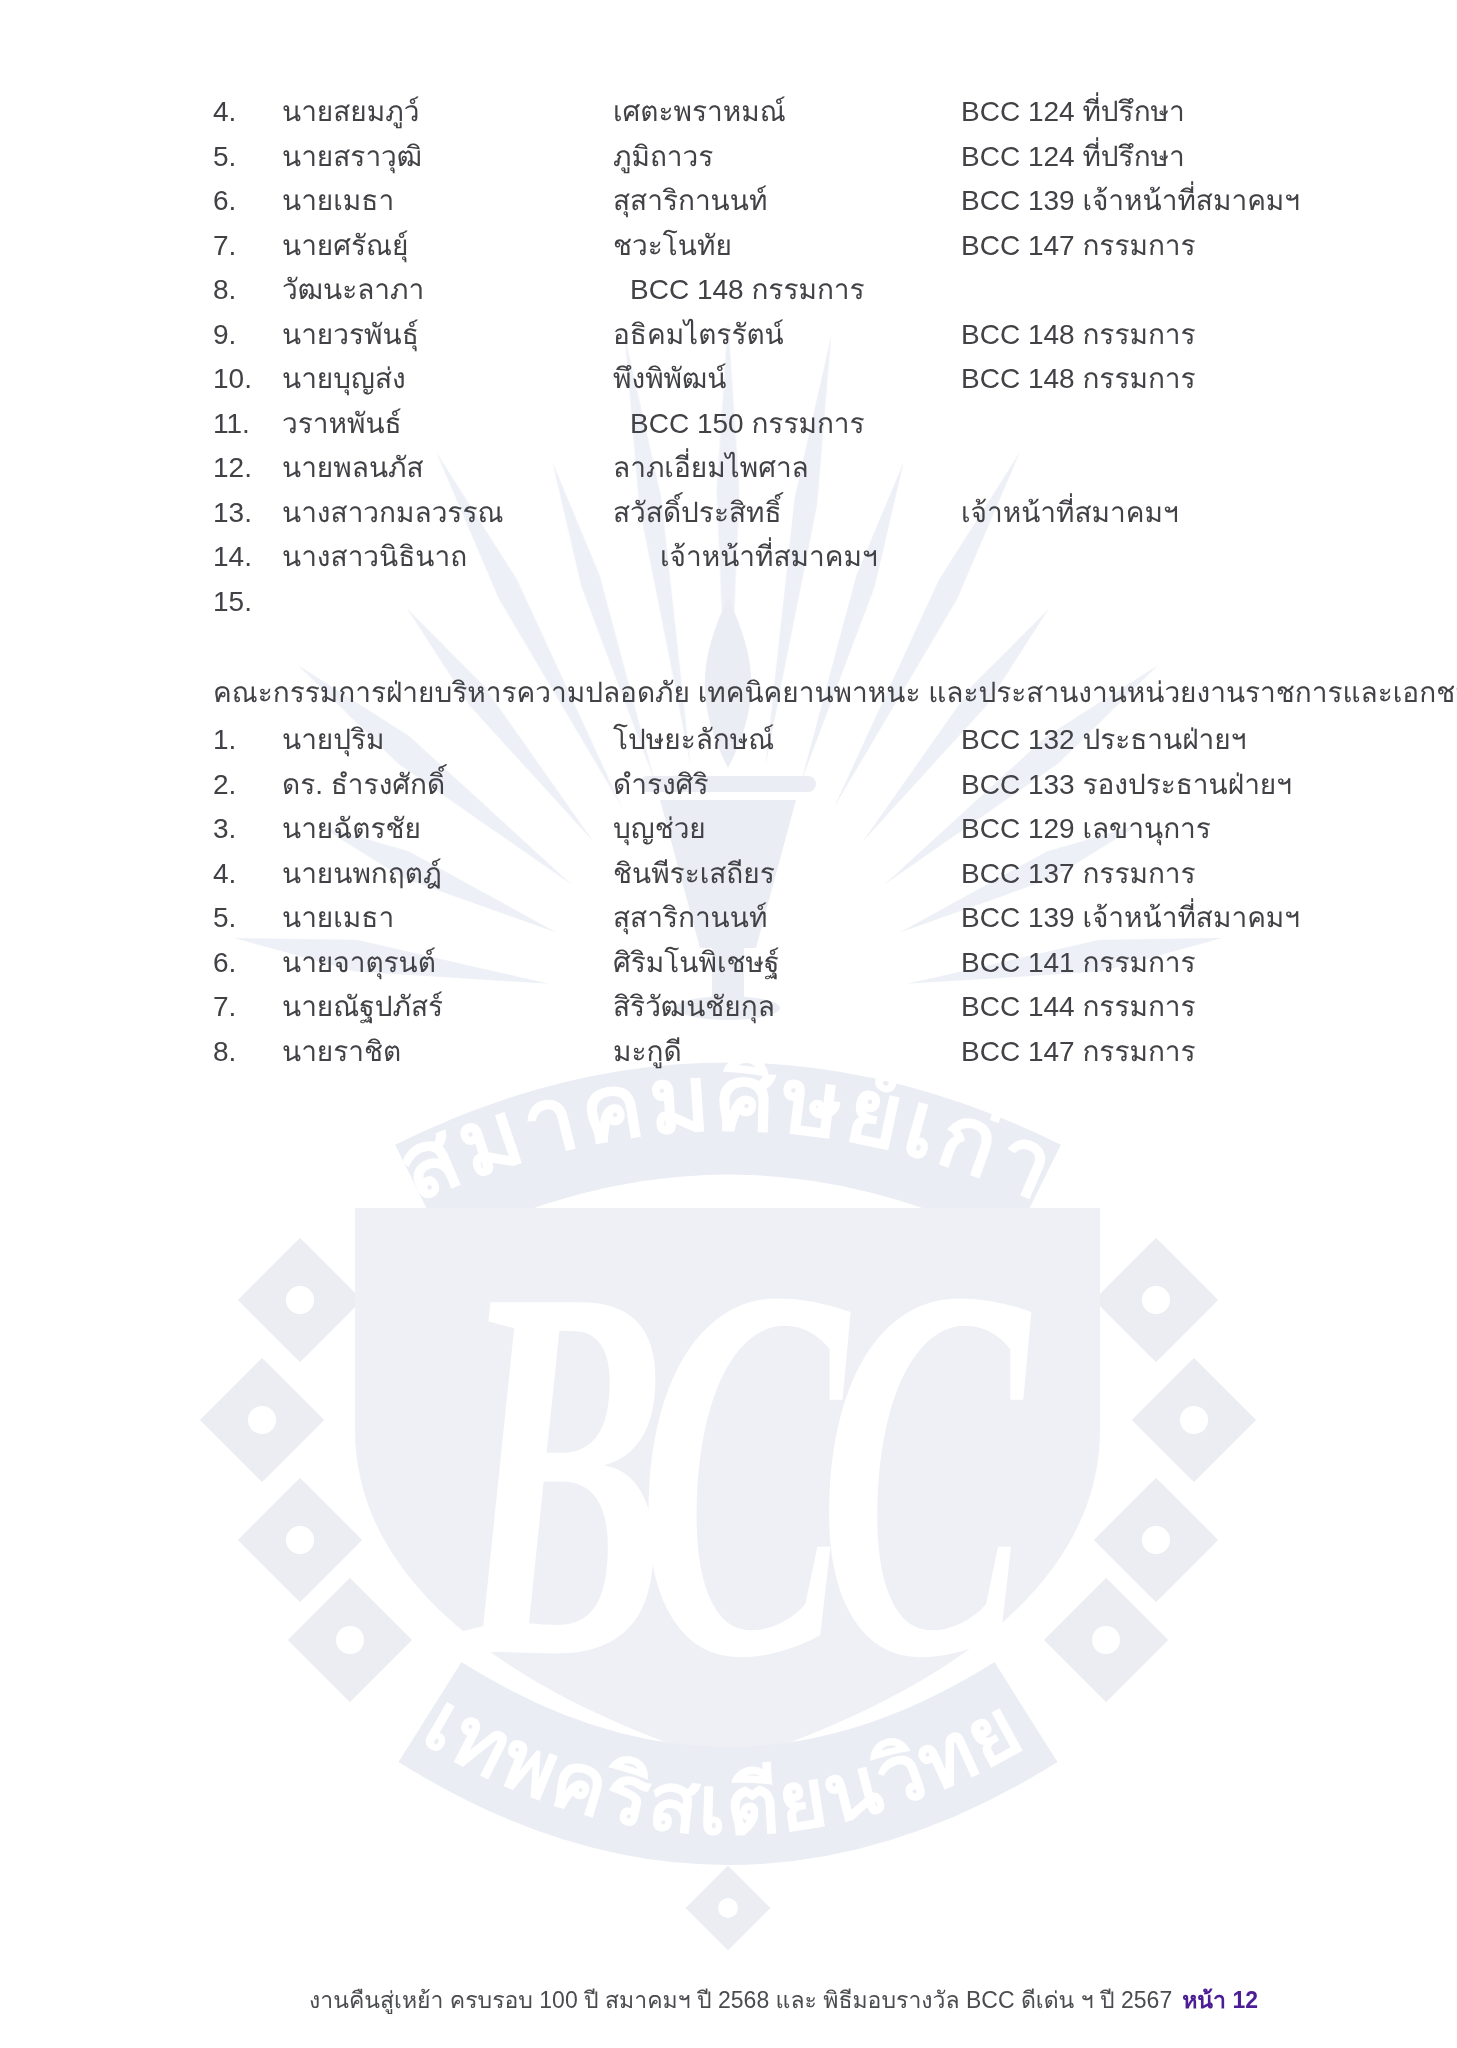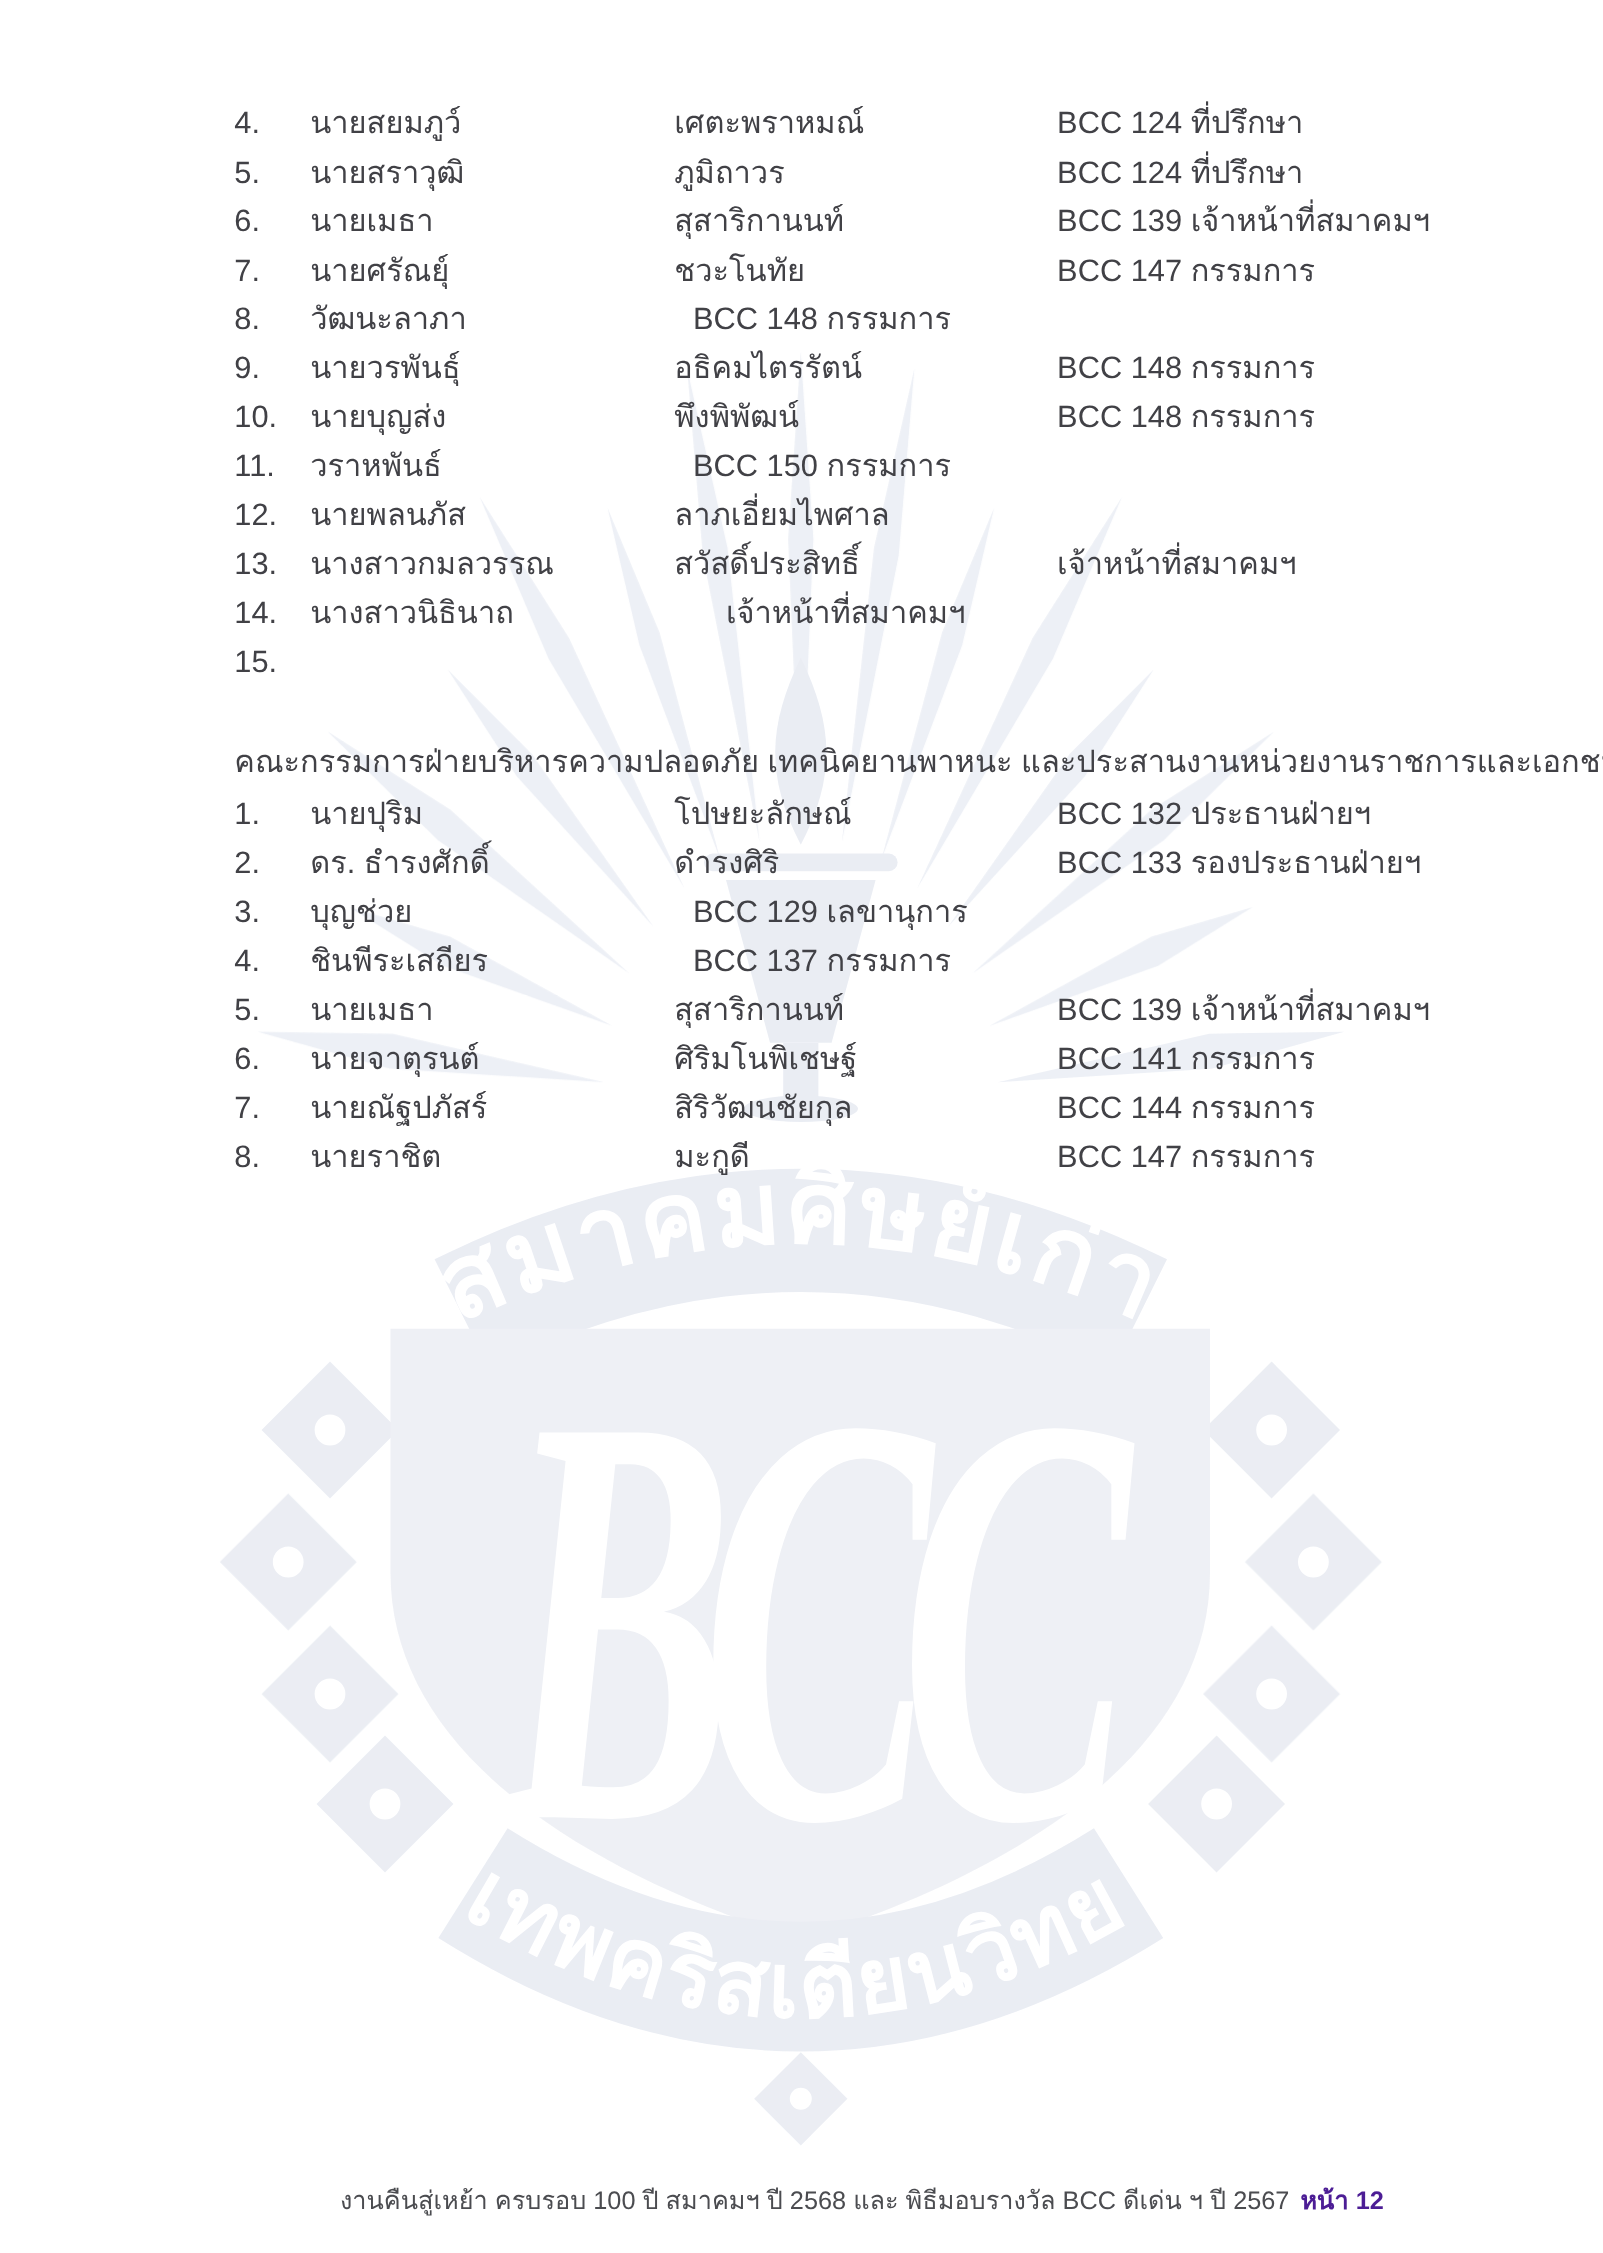"นายฉัตรชัย" span.c-first { html: none -> <span>นายฉัตรชัย</span> }
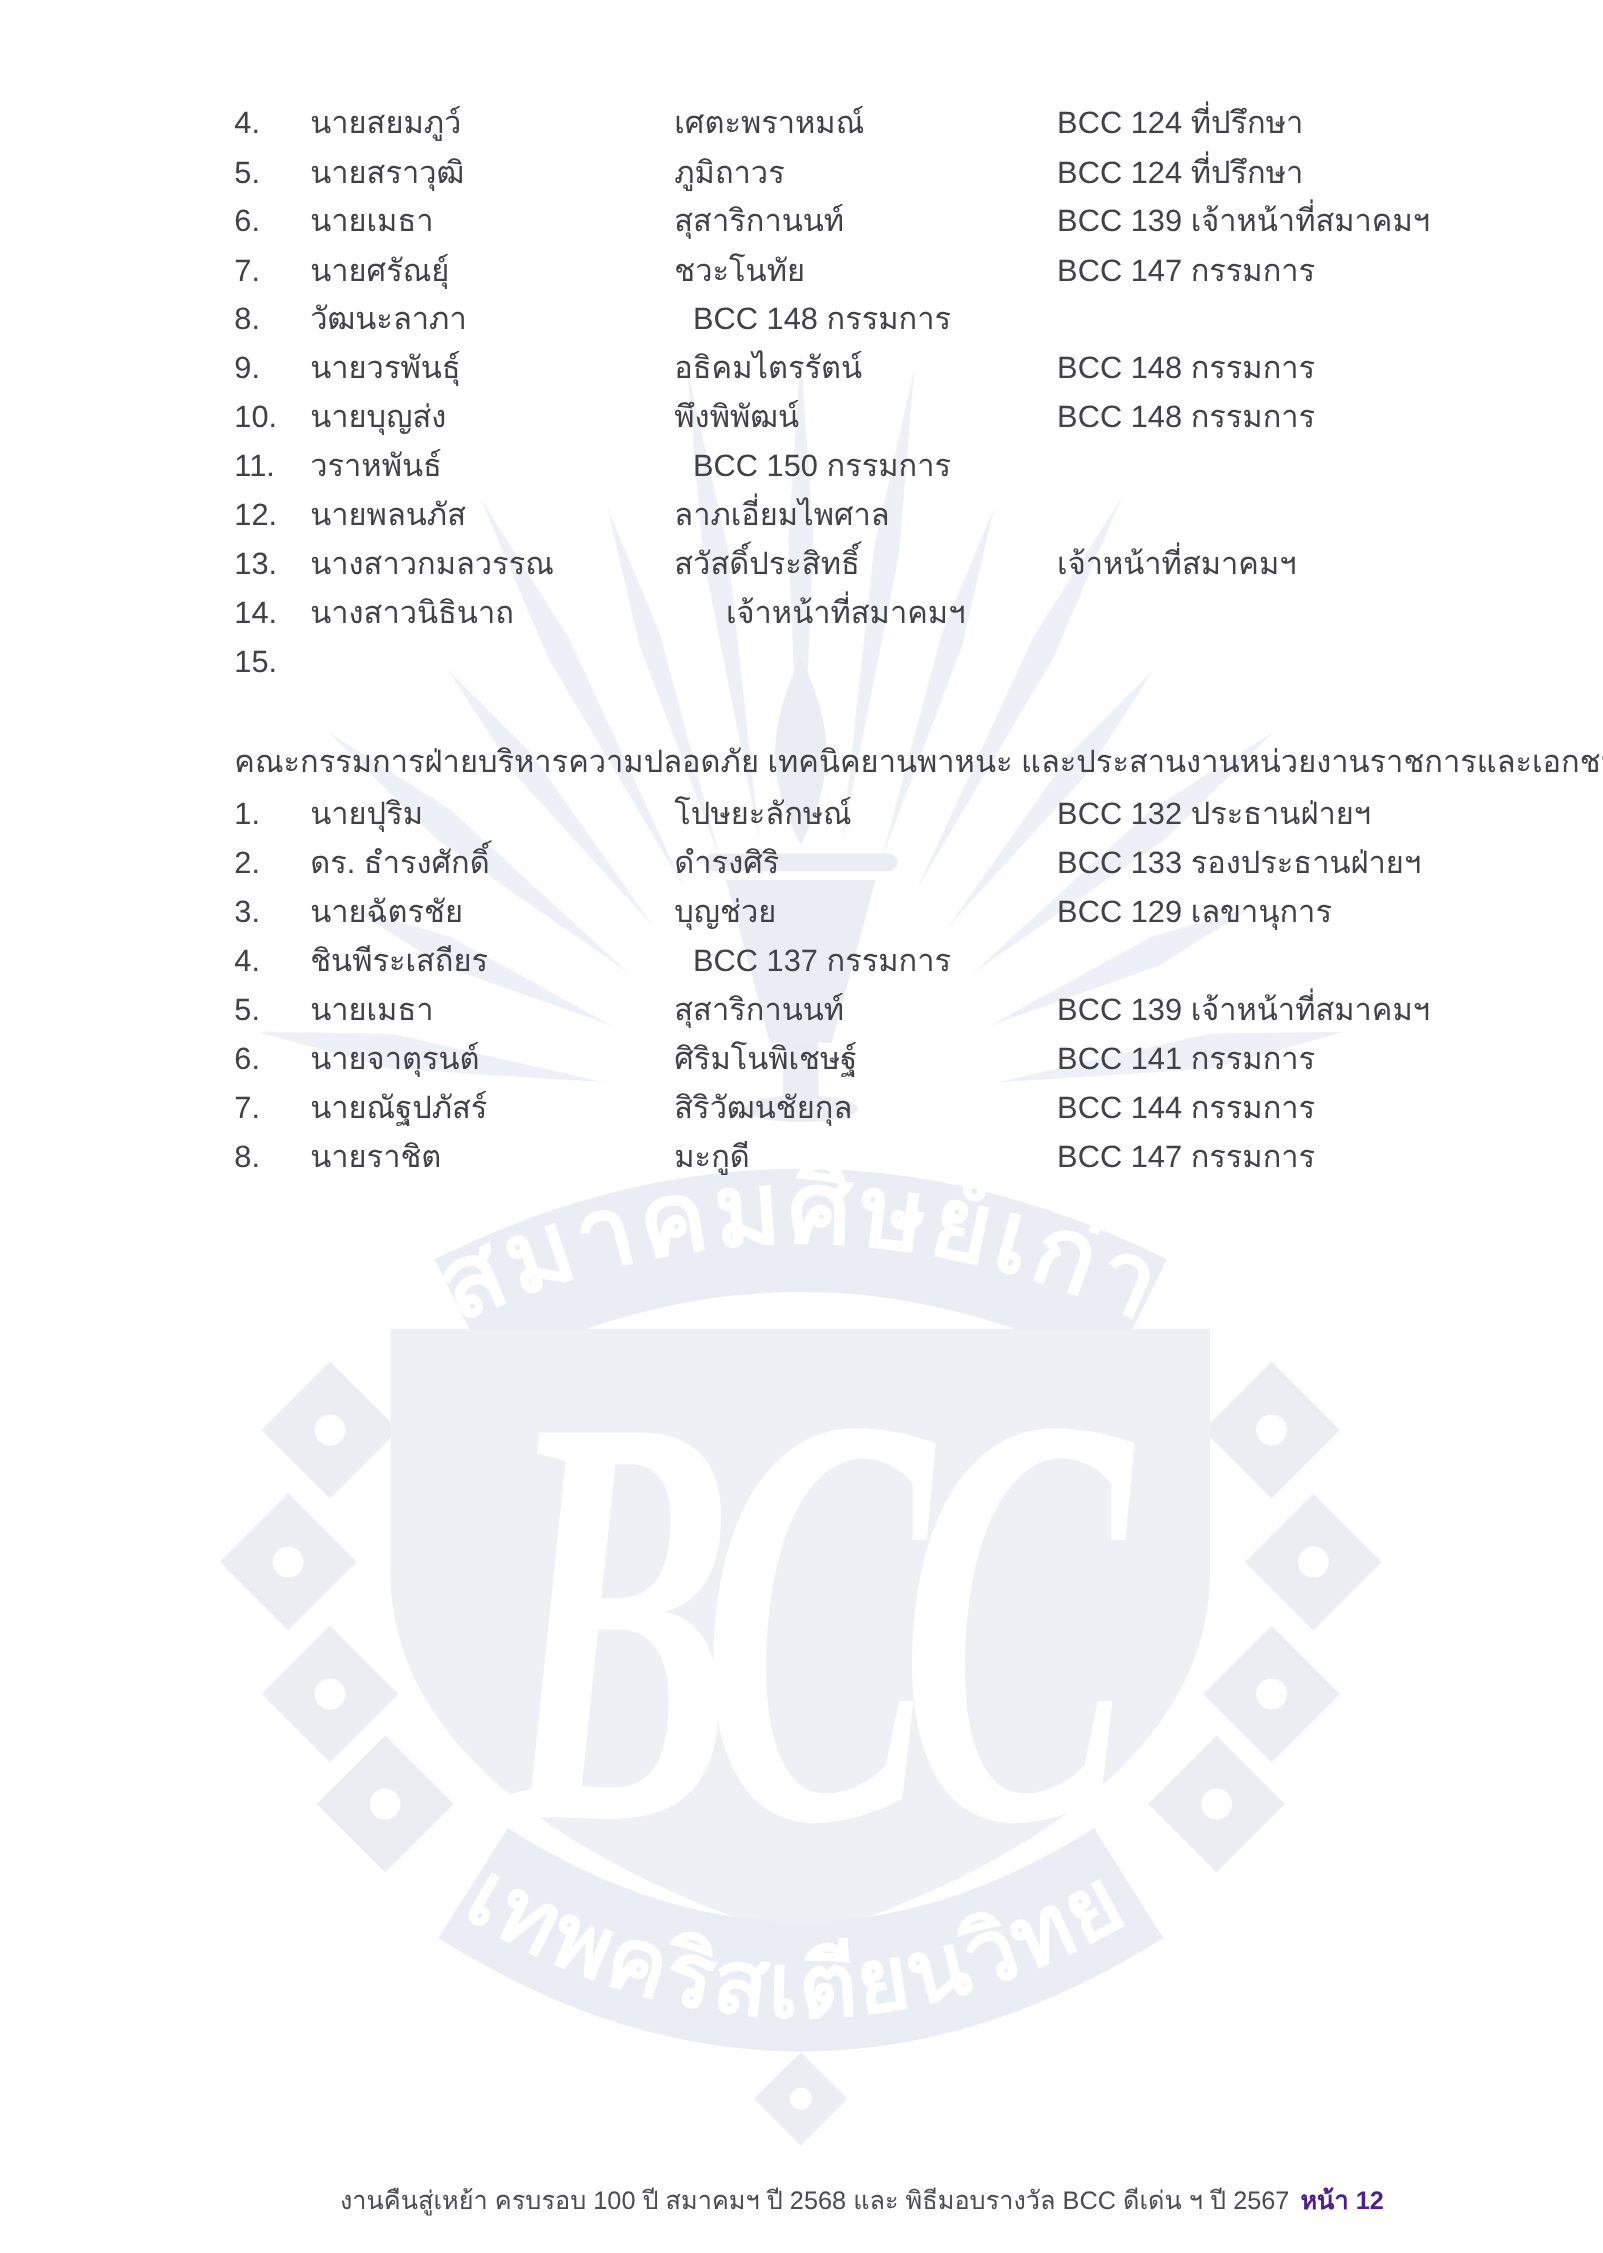"นายนพกฤตฎ์" span.c-first { html: none -> <span>นายนพกฤตฎ์</span> }
